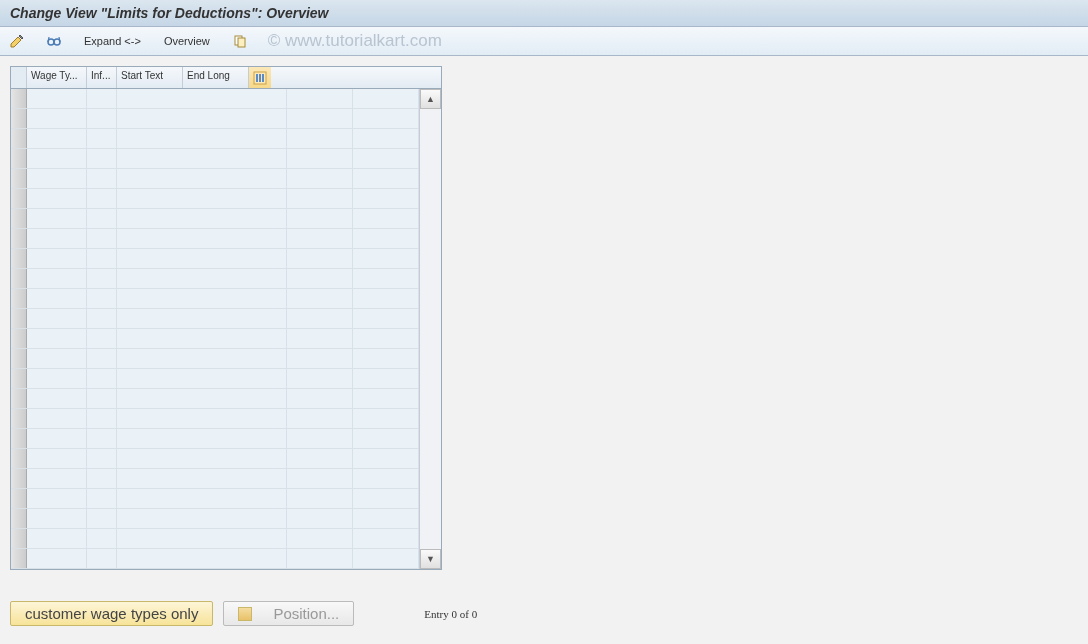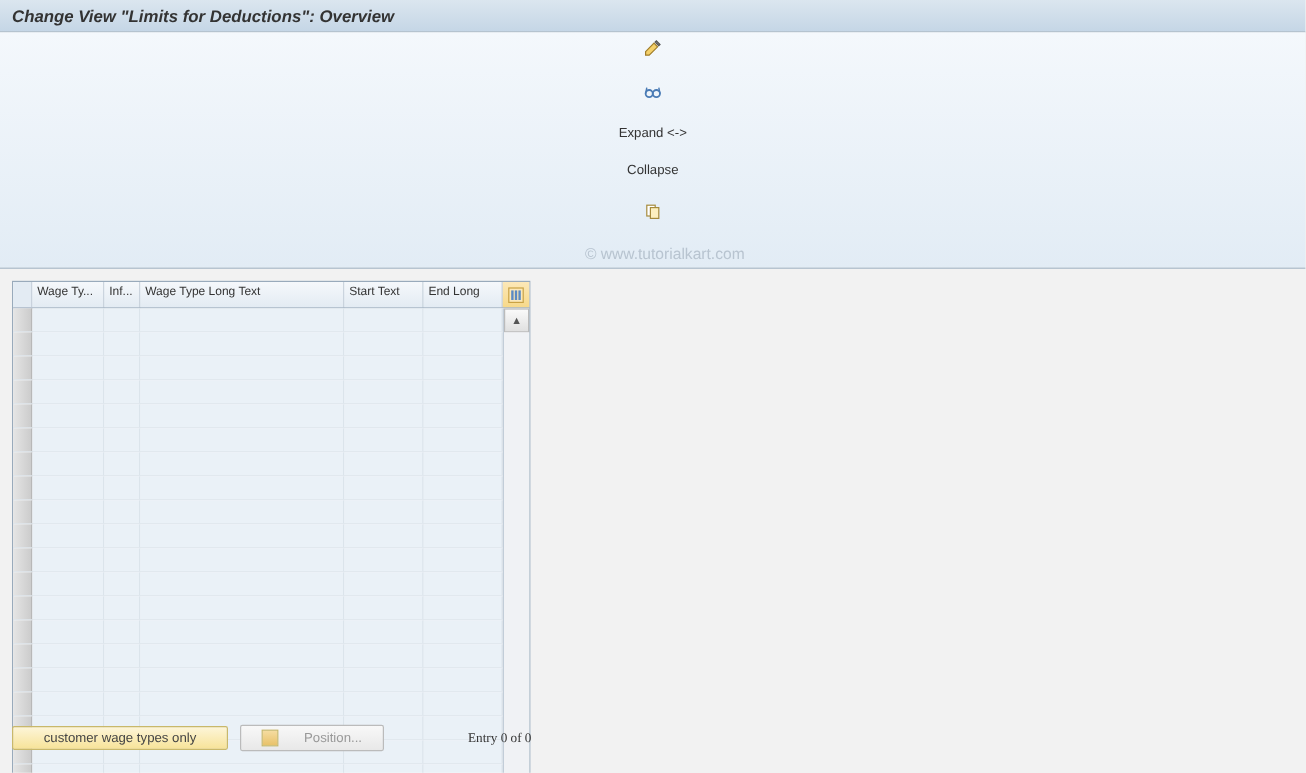"Expand <->" .toolbar { flex-direction: column -> none }
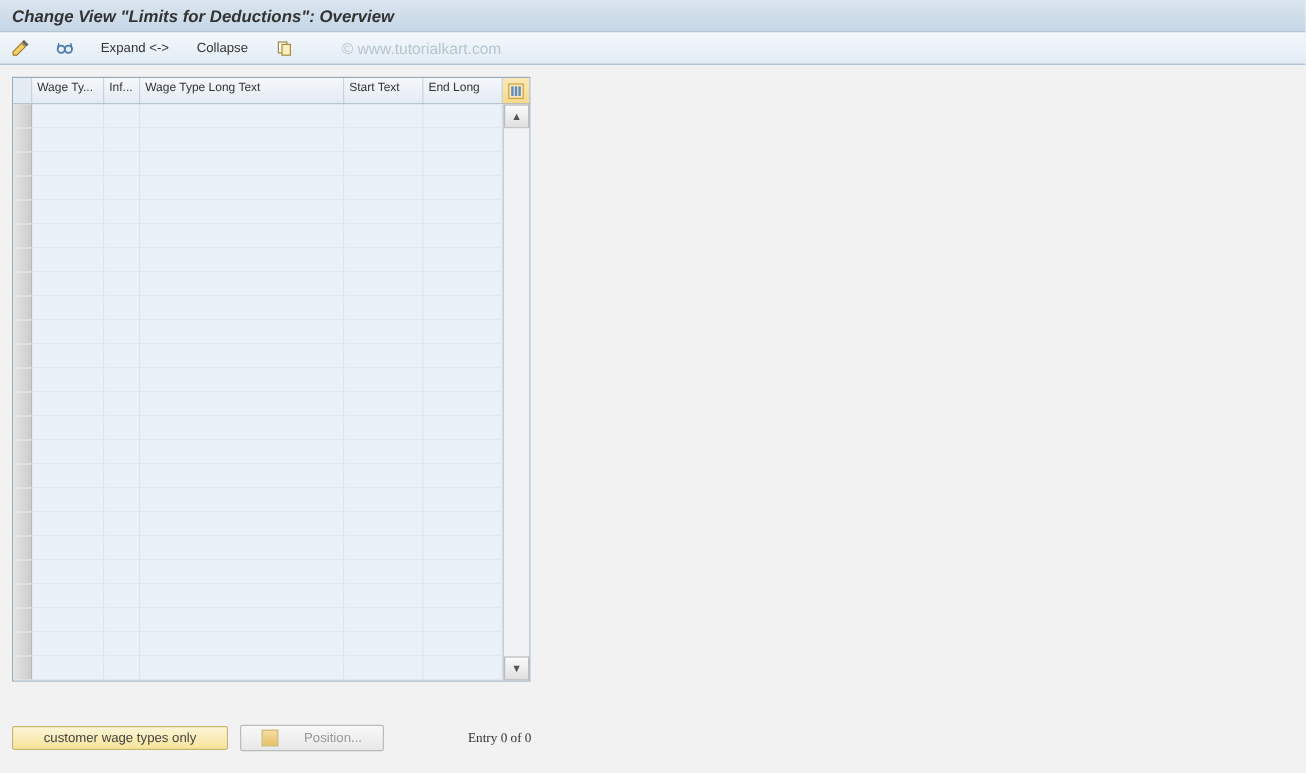"Collapse" span.tb-text { text: Collapse -> Overview }
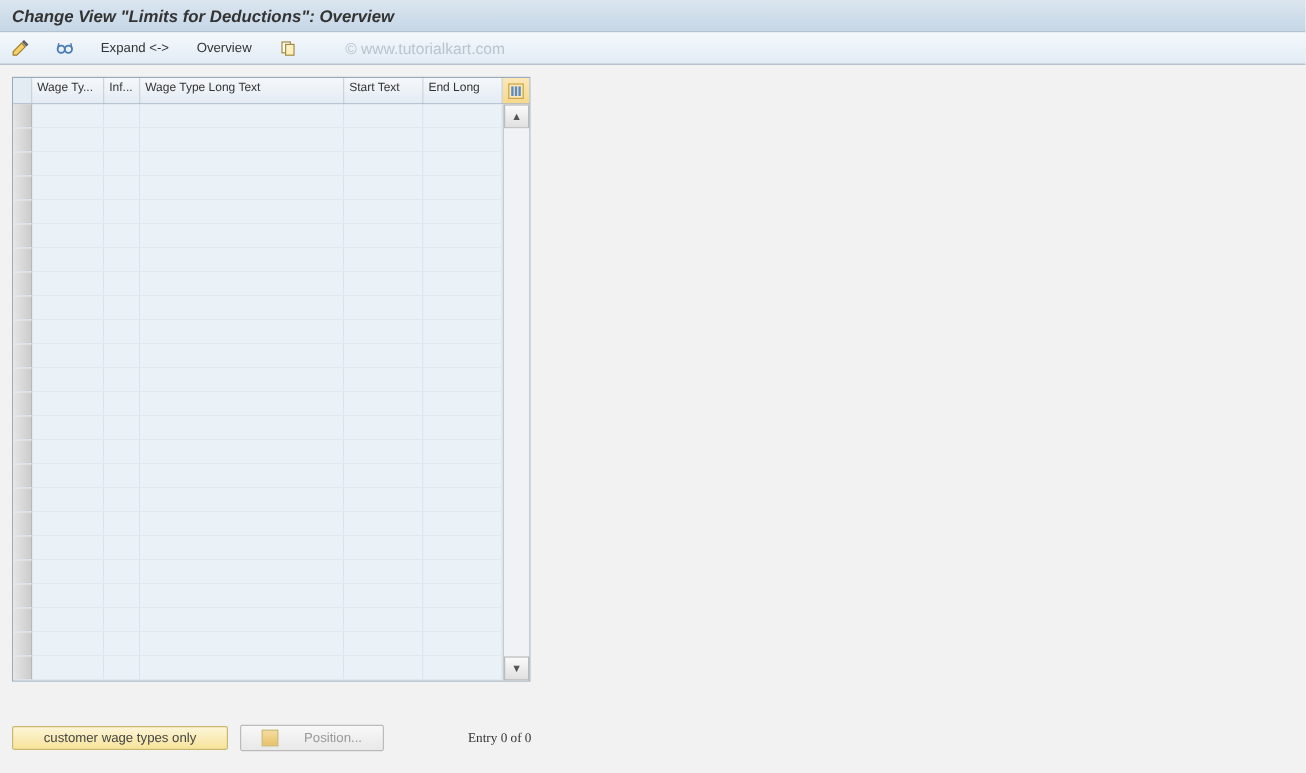"© www.tutorialkart.com" .watermark { font-size: 13px -> 17px; margin-left: 20px -> none }
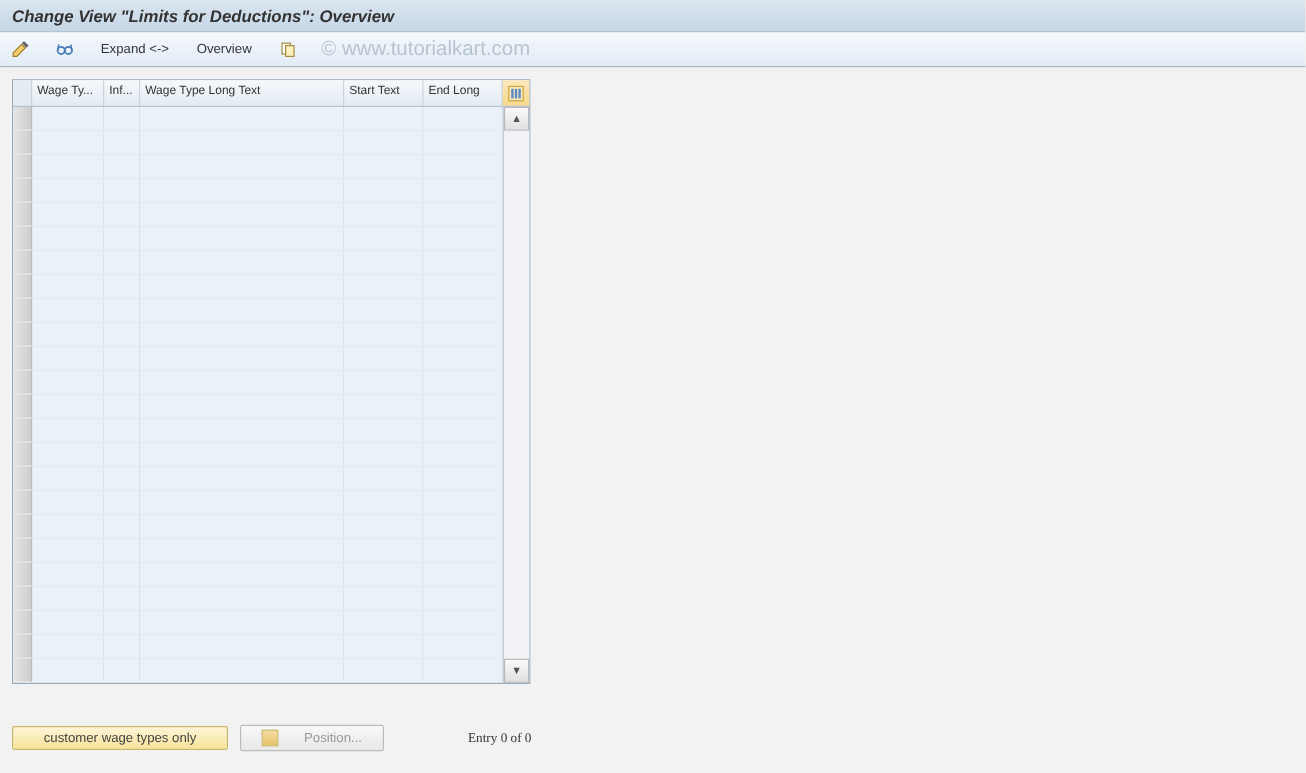"Wage Type Long Text" div.th-cell { html: <div>Wage Type Long Text</div> -> none }
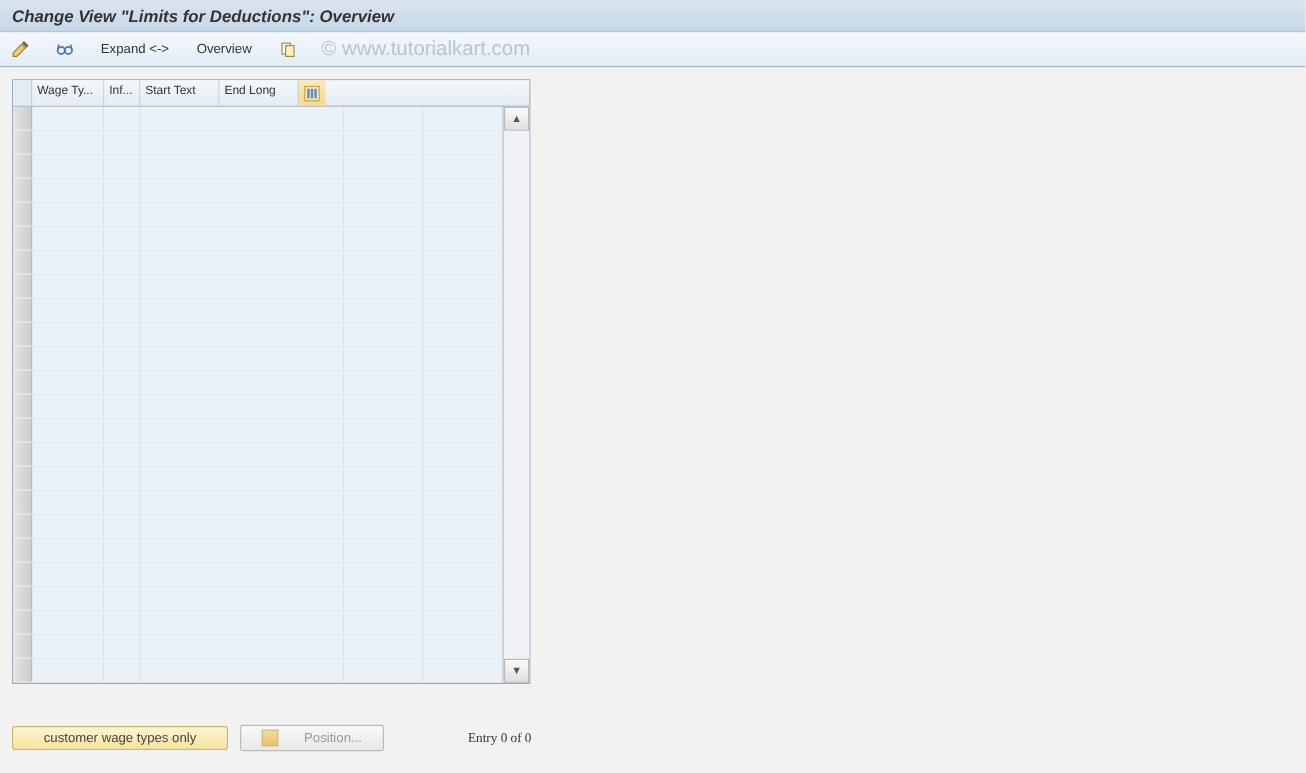"customer wage types only" .btn { font-size: 11px -> 15px }
